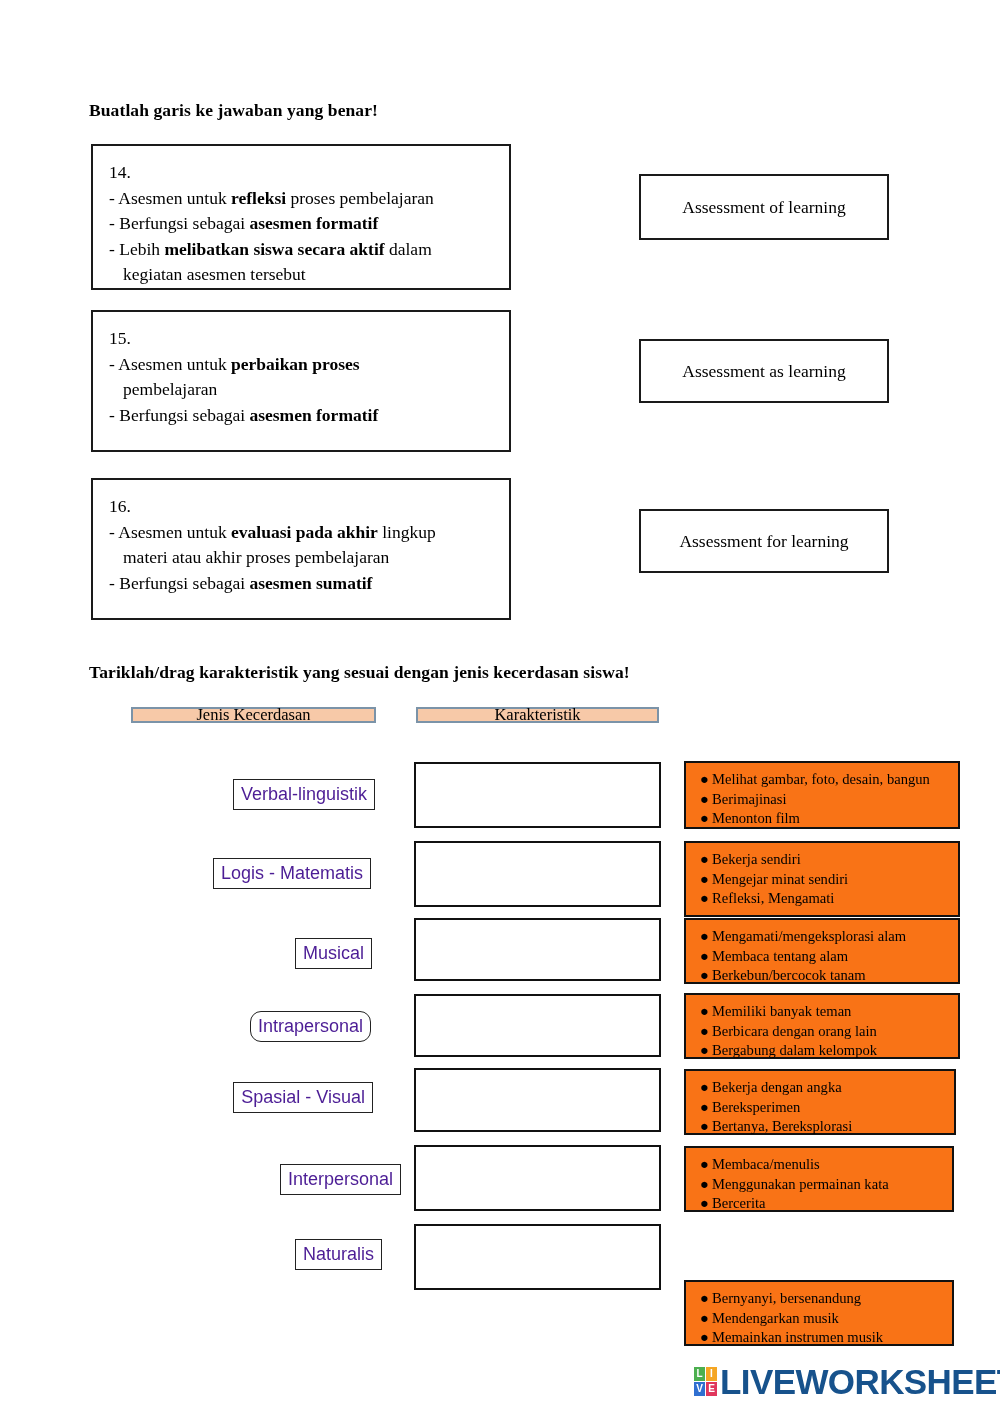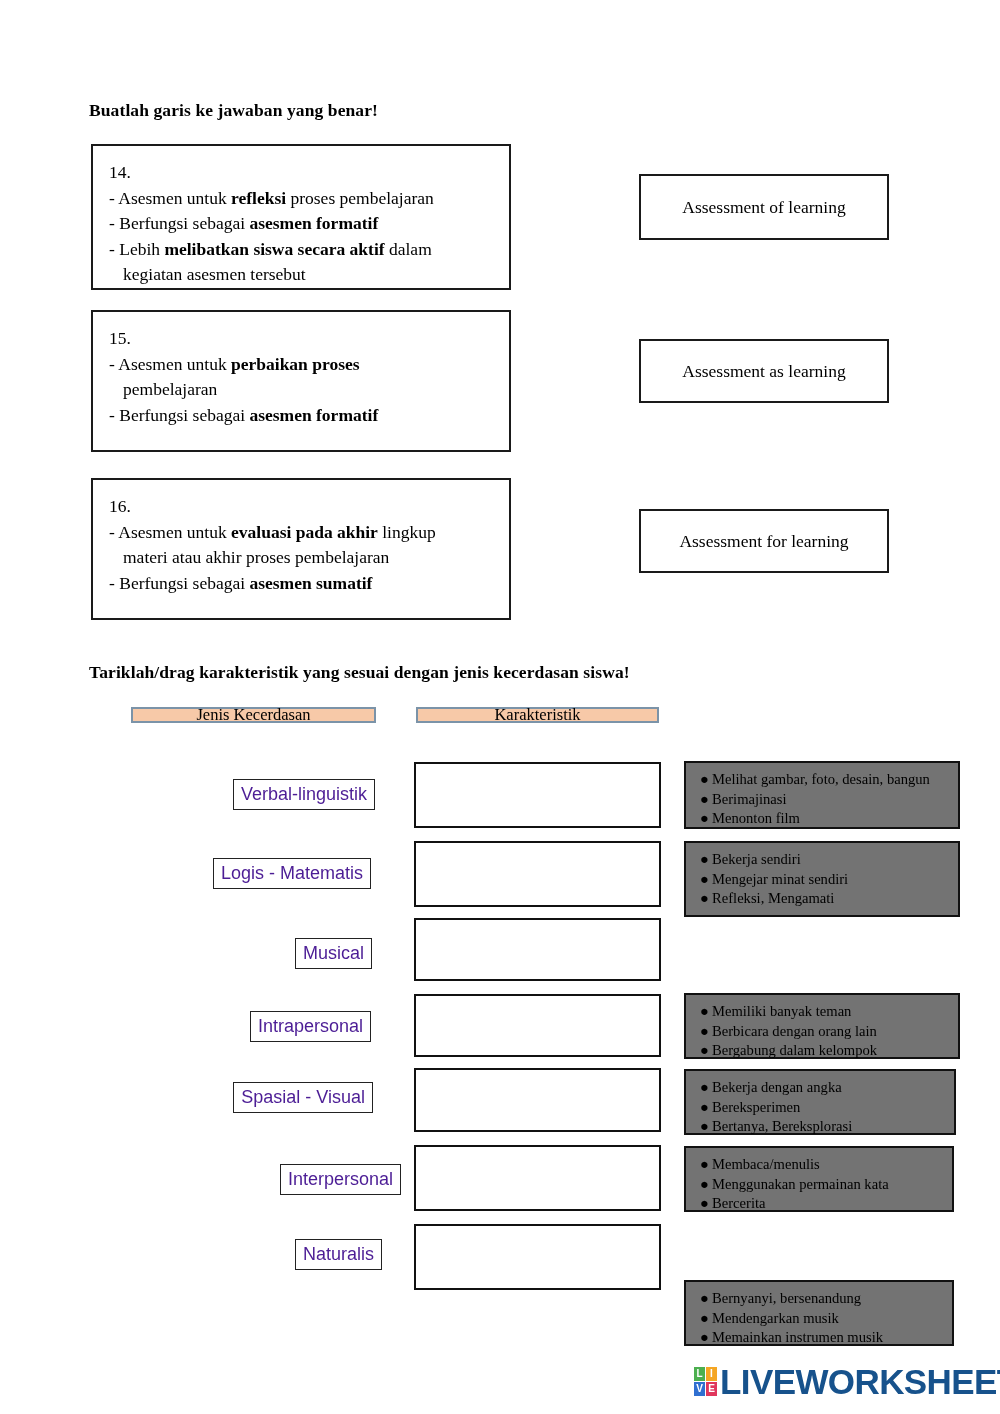"● Melihat gambar, foto, desain," .char-box { background: #737373 -> #f97316 }
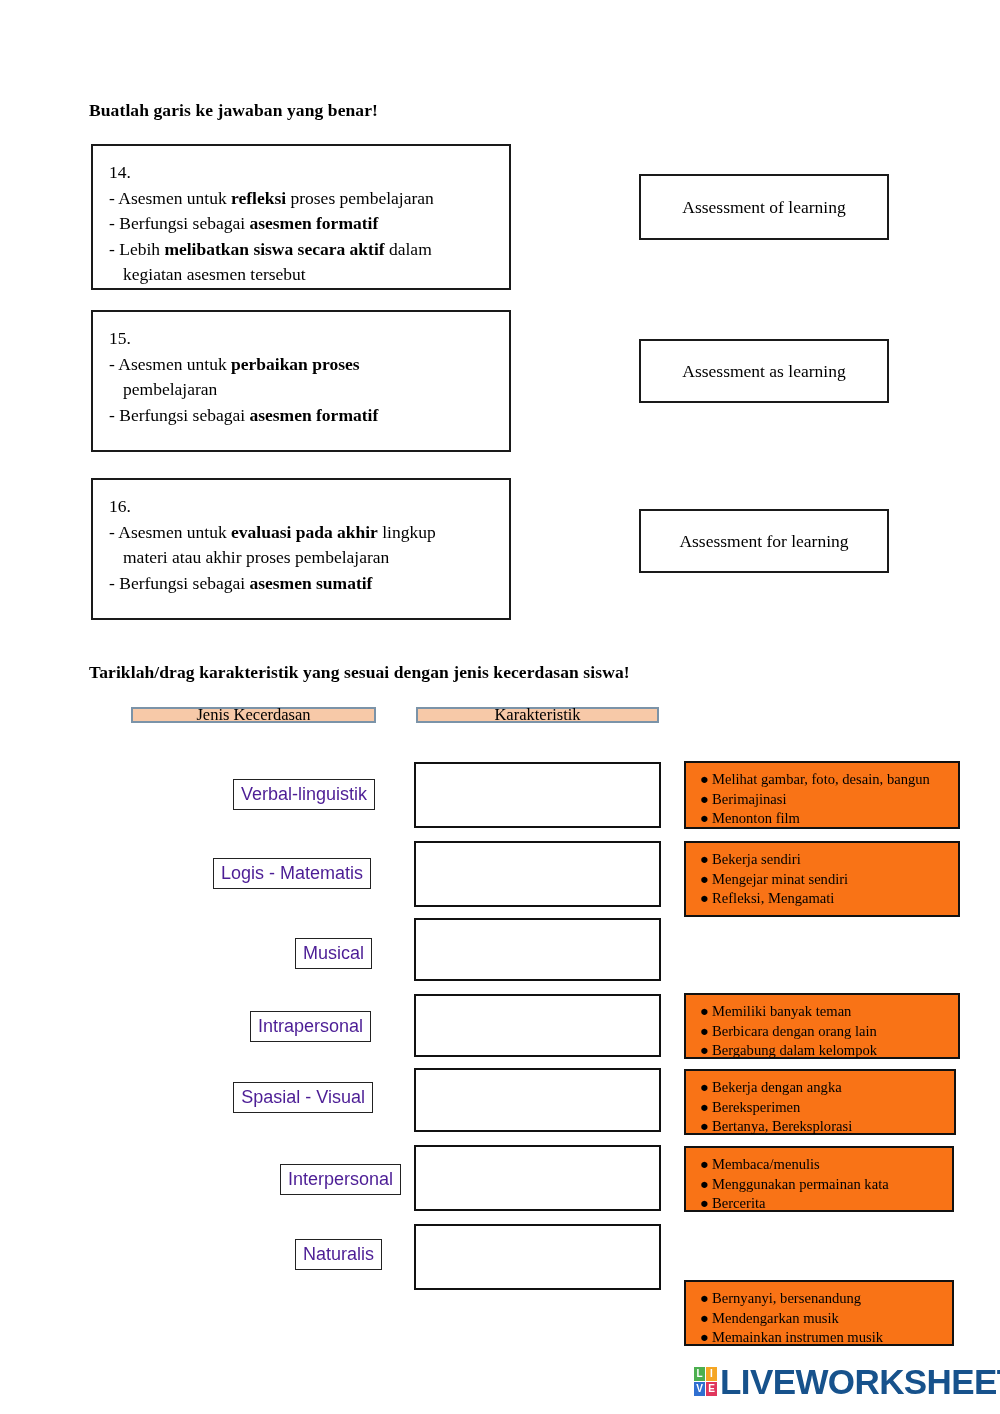"● Mengamati/mengeksplorasi alam" div.char-box { html: none -> <div> <span><span>●</span><span>Mengamati/mengeksplorasi alam</span></span> <span><span>●</span><span>Membaca tentang alam</span></span> <span><span>●</span><span>Berkebun/bercocok tanam</span></span> </div> }
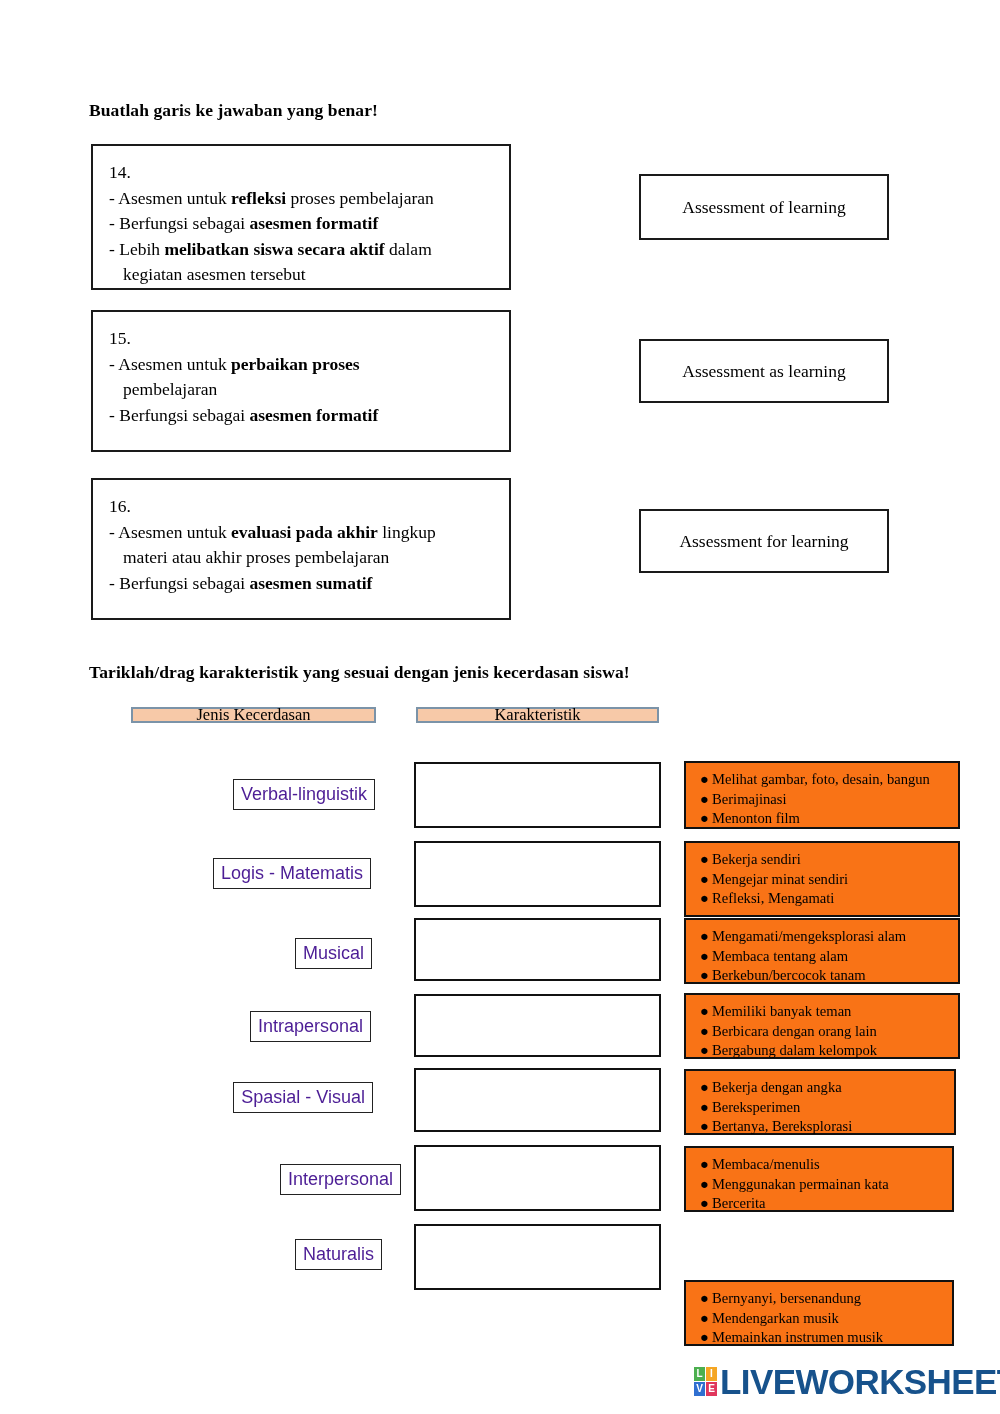"Intrapersonal" div.intel-label { border-radius: none -> 11px }
